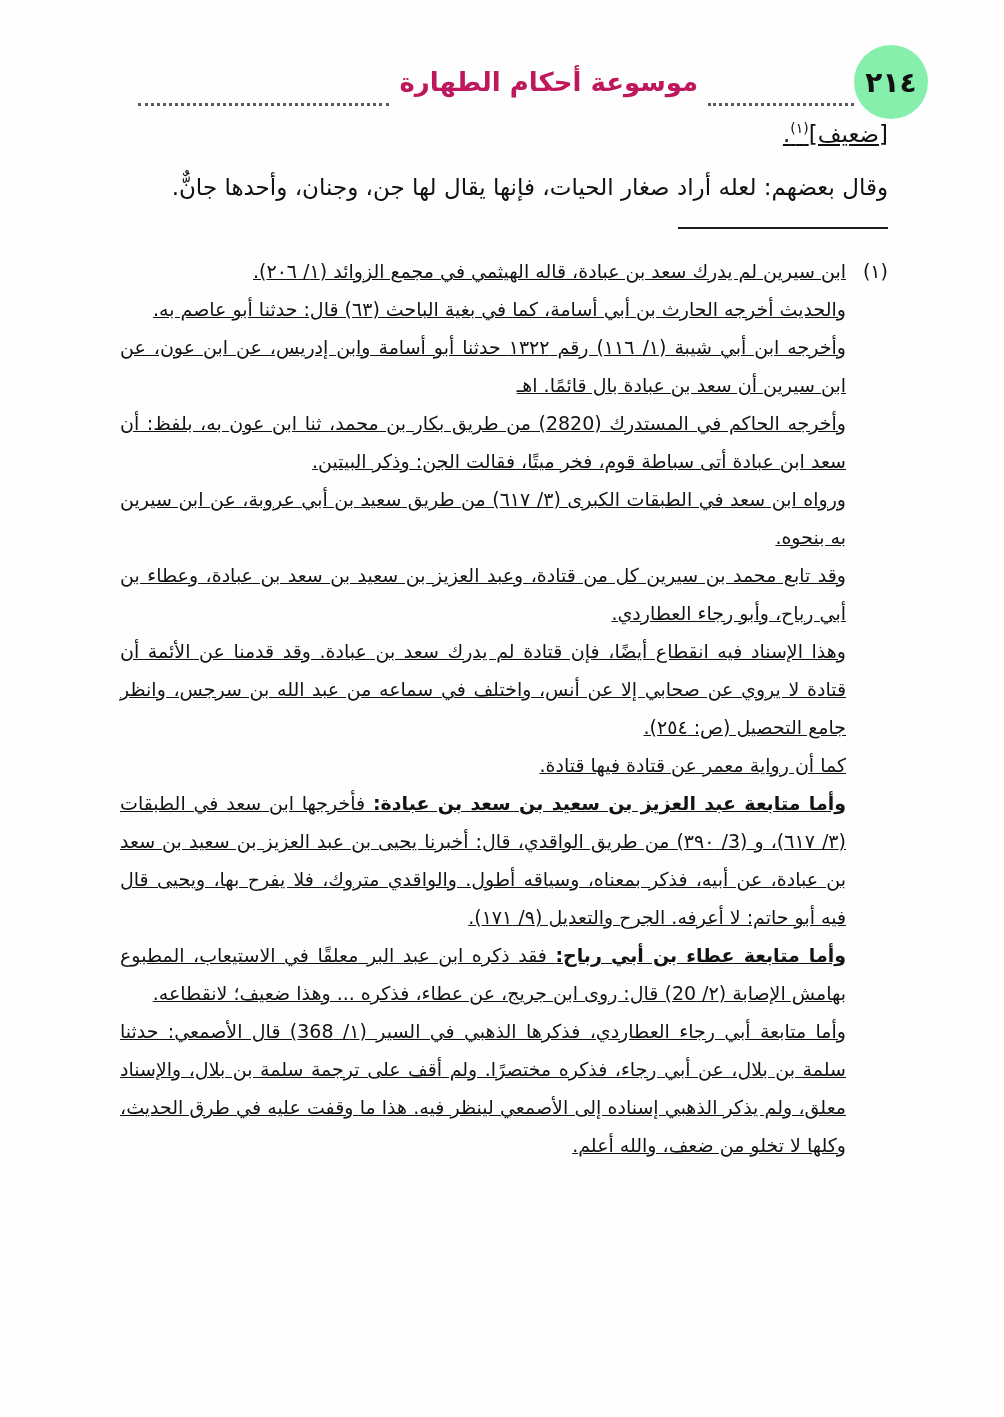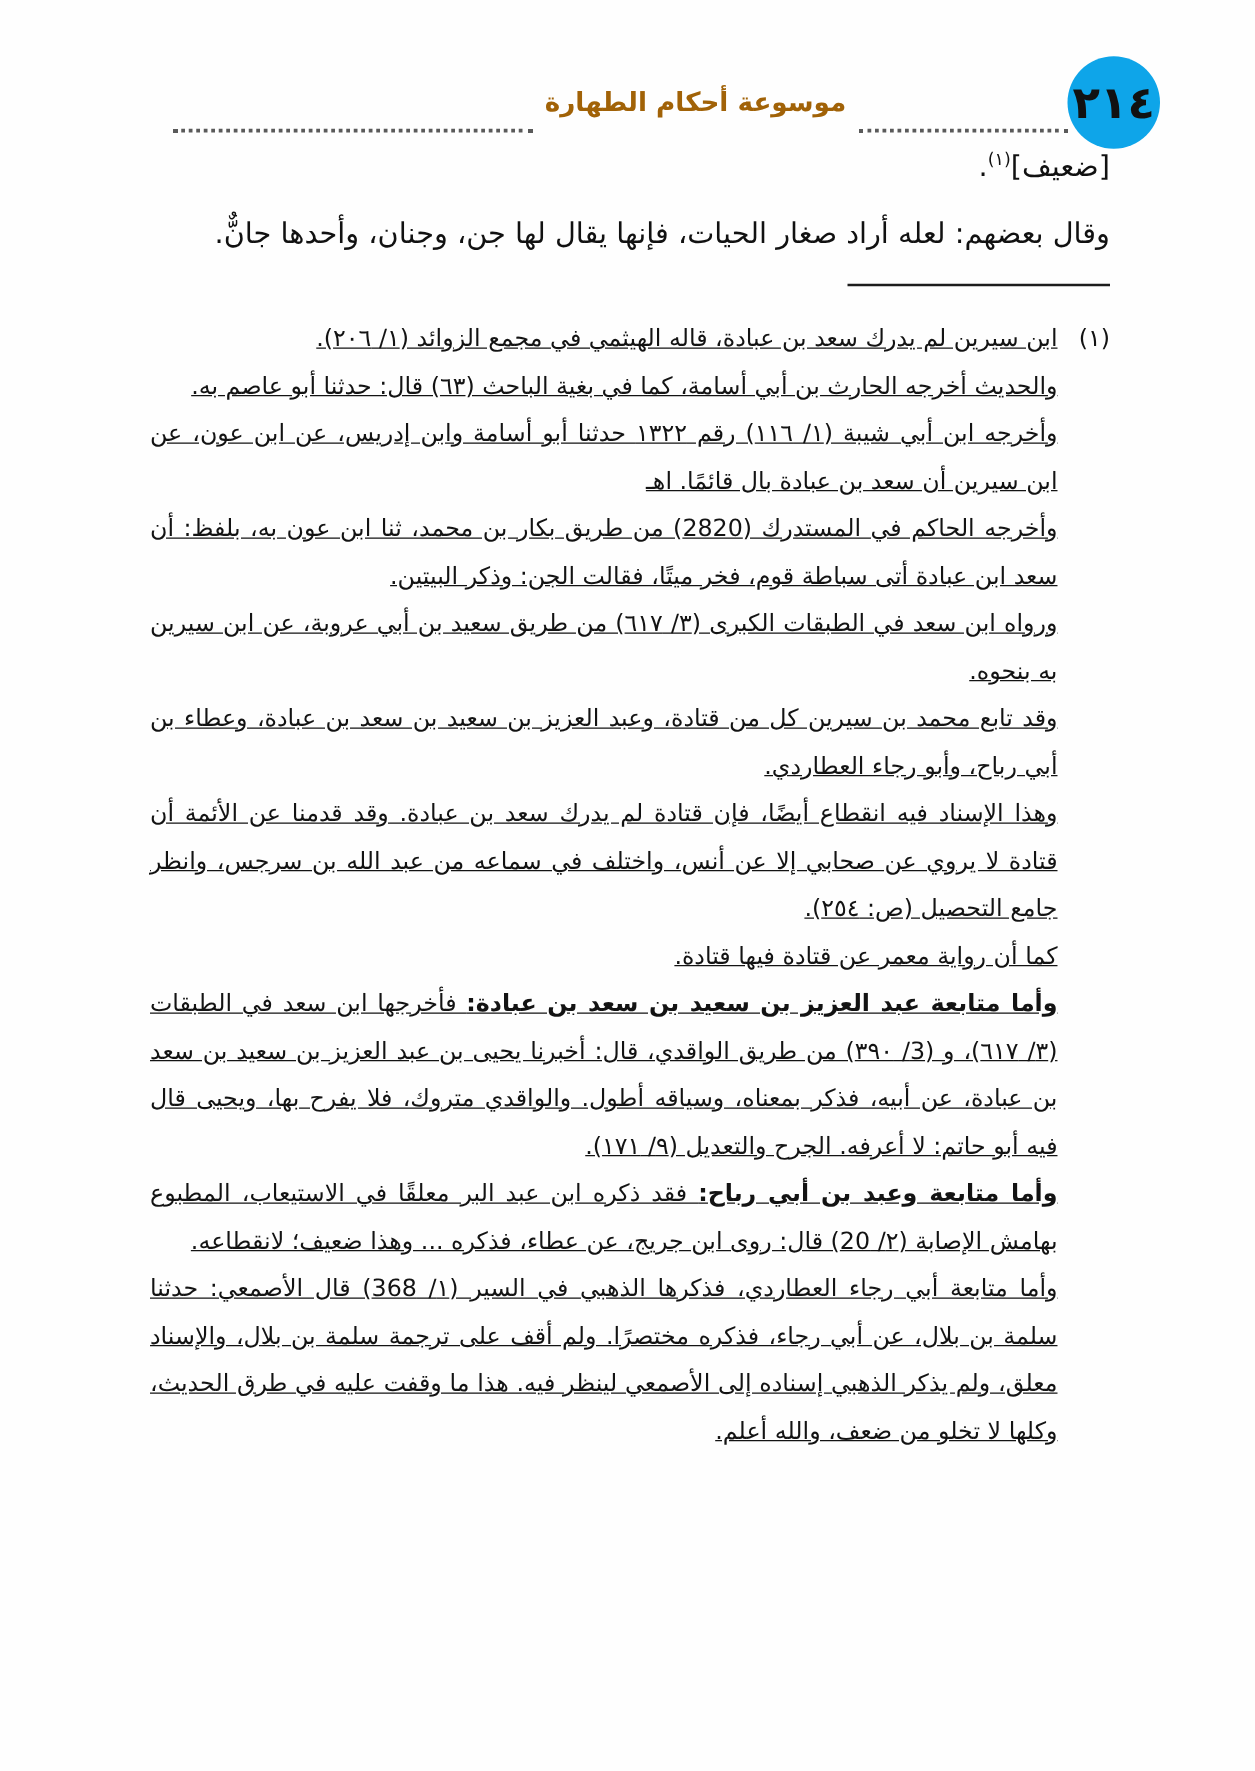"موسوعة أحكام الطهارة" .book-title { color: #a16207 -> #be185d; font-size: 21px -> 26px }
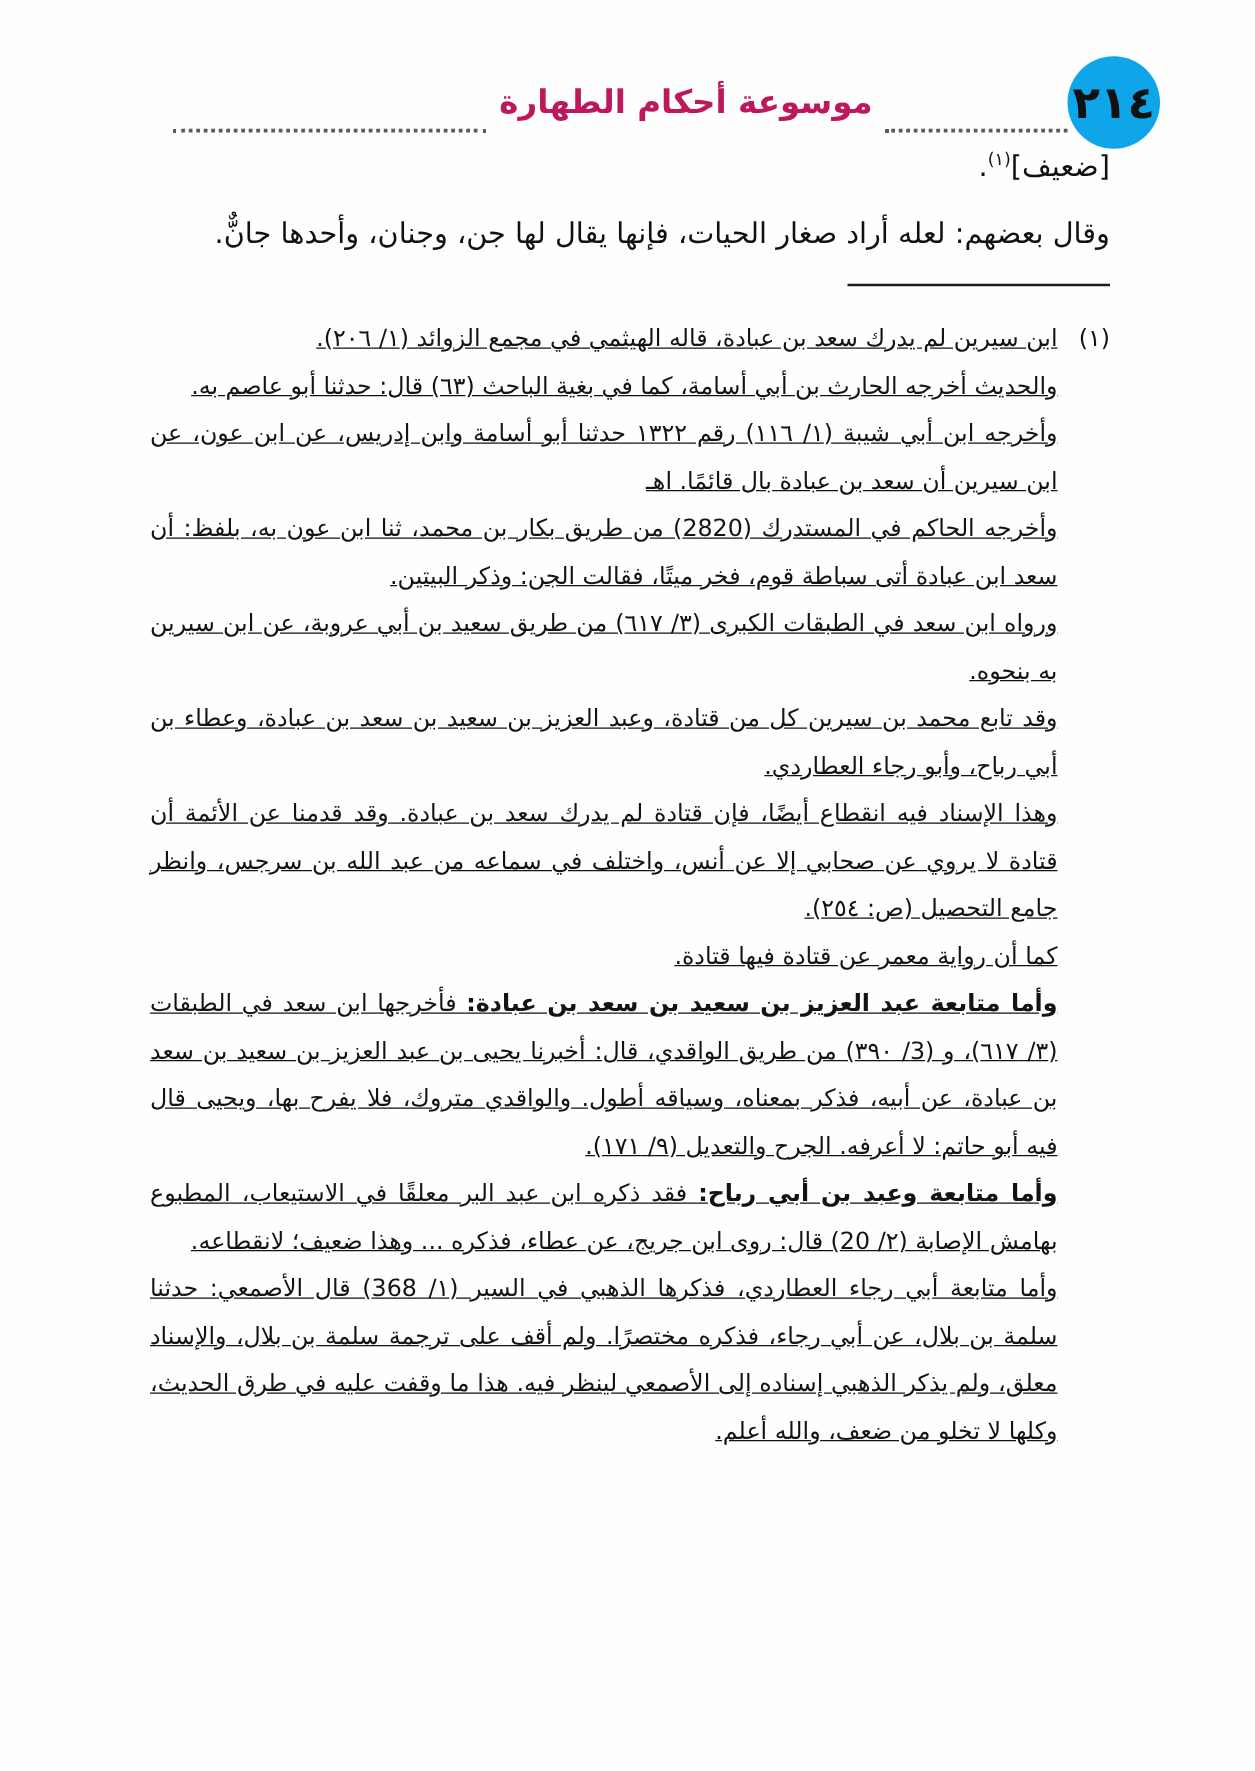"٢١٤" .page-badge { background: #0ea5e9 -> #86efac; font-size: 36px -> 28px }
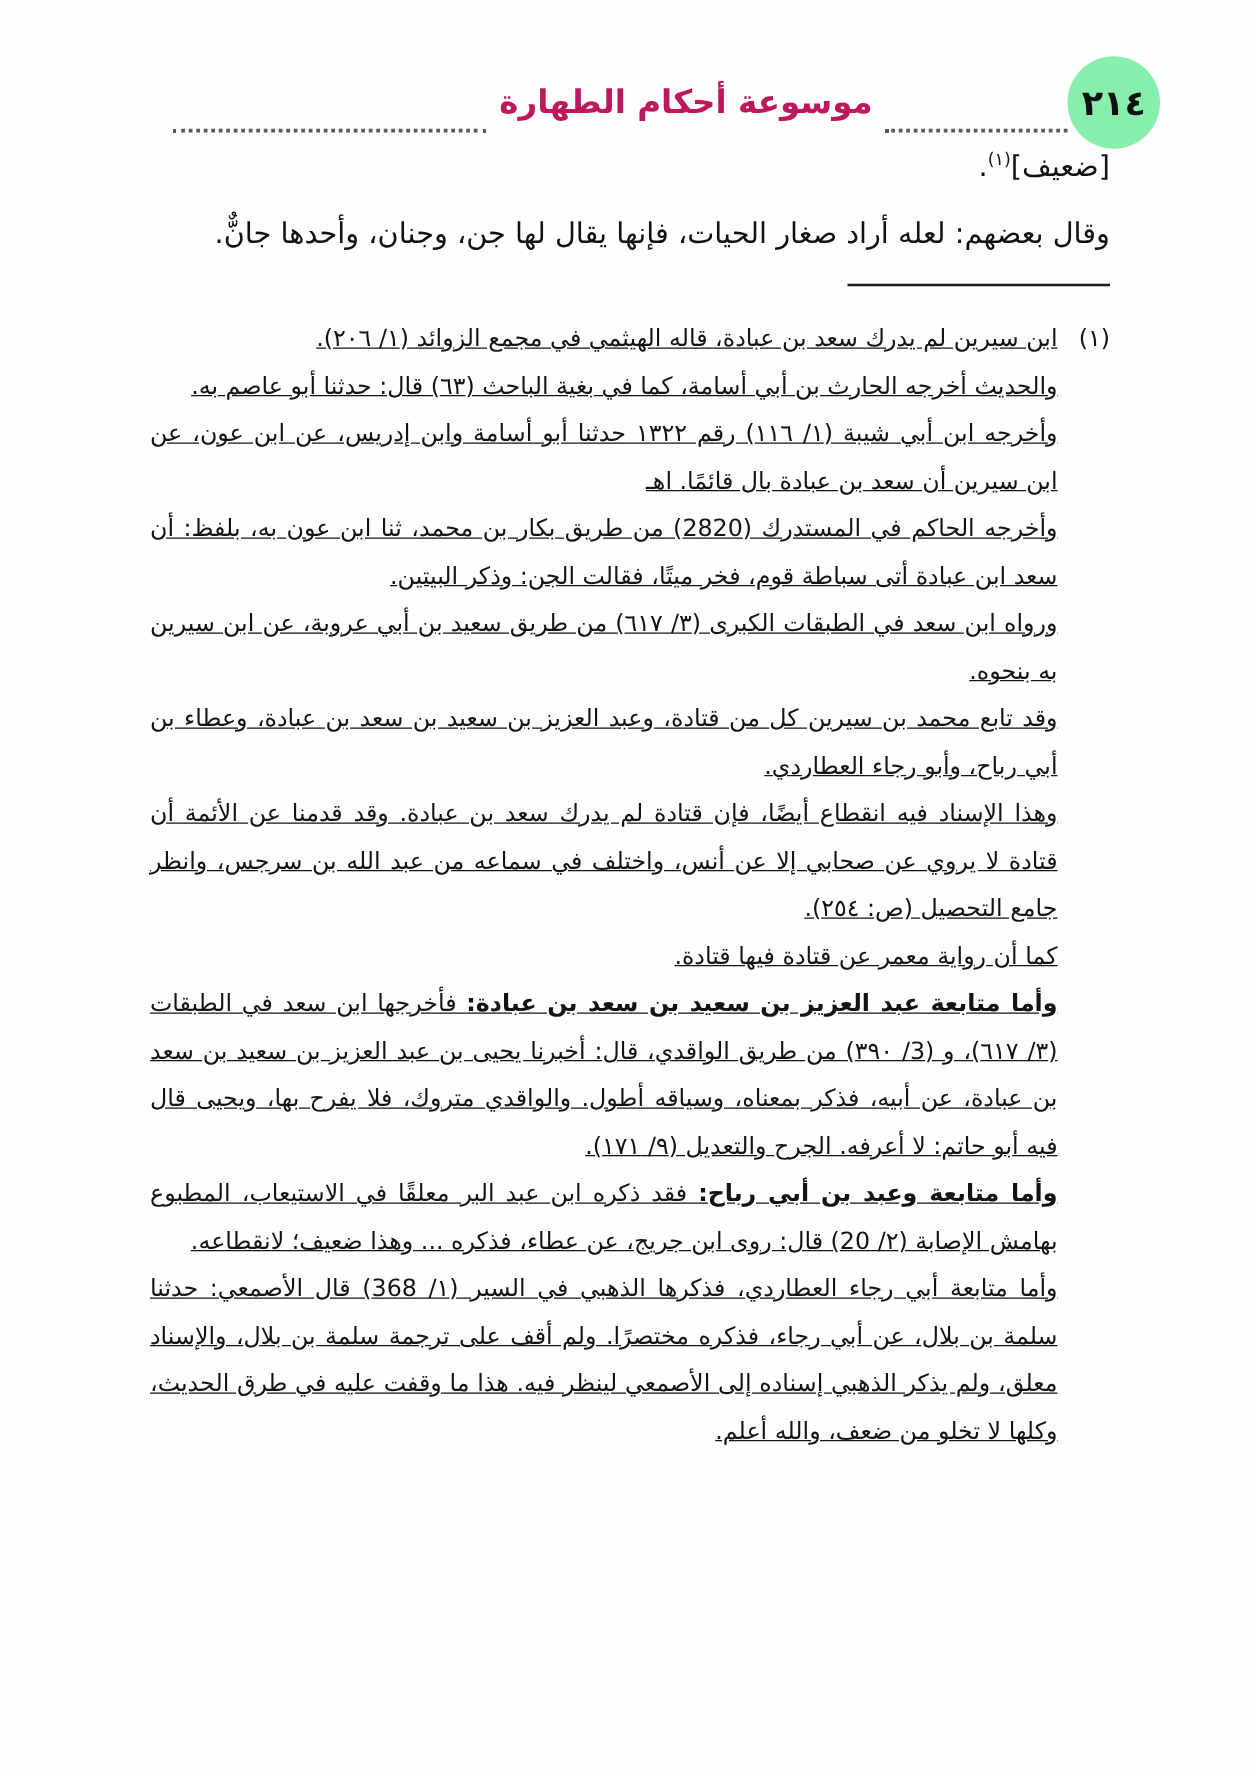"[ضعيف](١)." .grade-line { text-decoration: none -> underline }
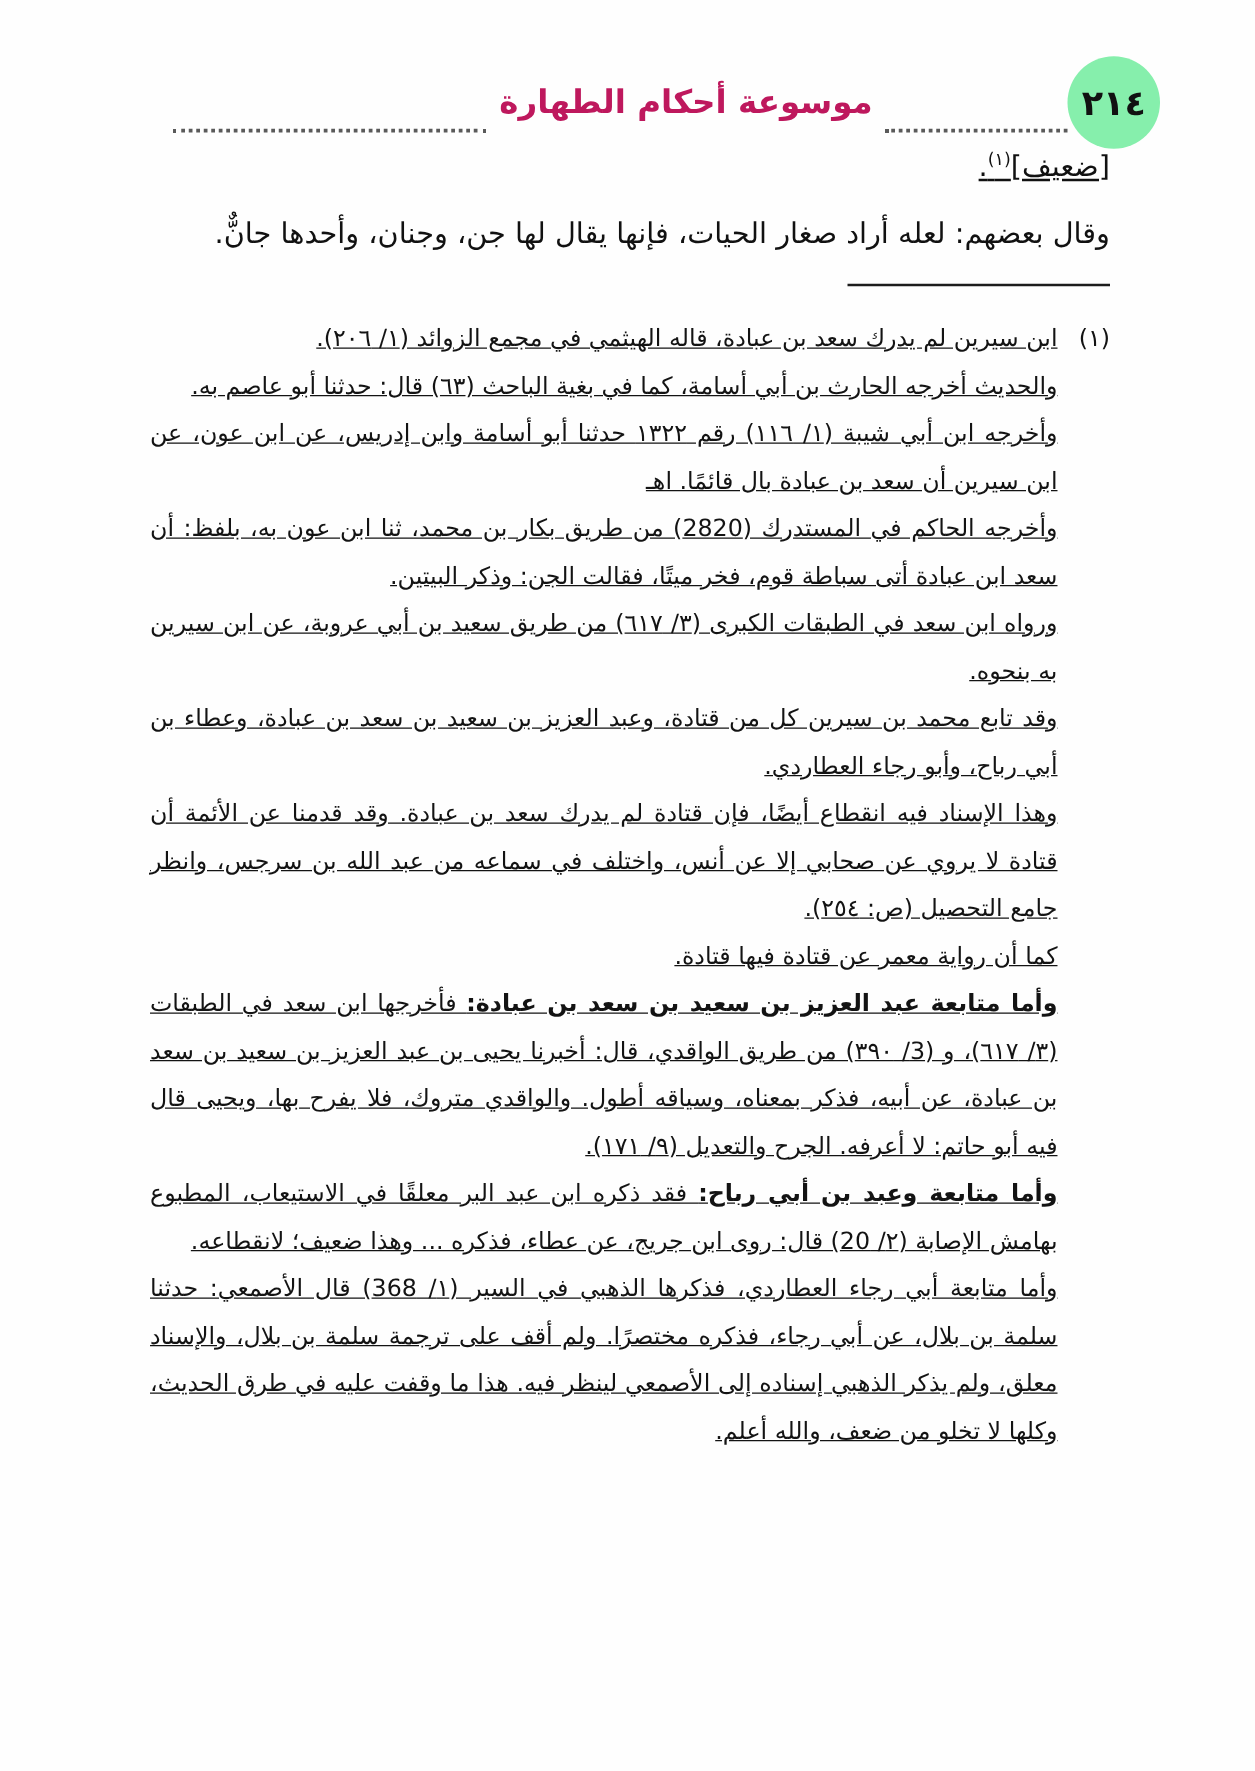"وأما متابعة وعبد بن أبي" b { text: وعبد -> عطاء }
